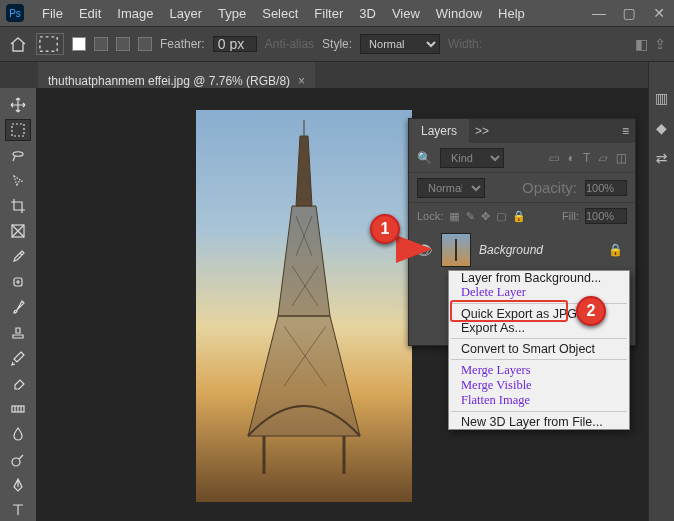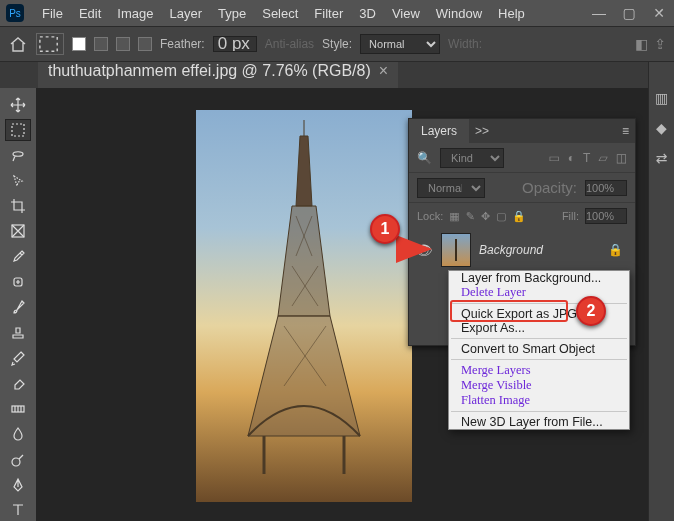"0 px" .opt-input { font-size: 17px -> 14px }
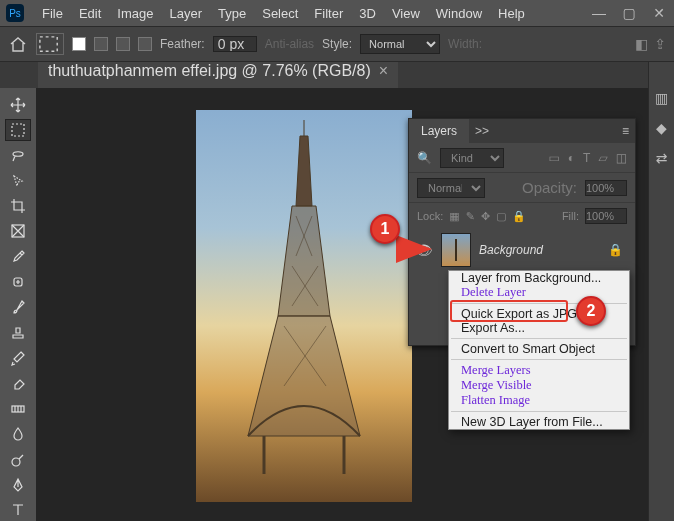"thuthuatphanmem effei.jpg @ 7.76%" .doctab { align-items: flex-start -> flex-end; font-size: 16px -> 12px }
